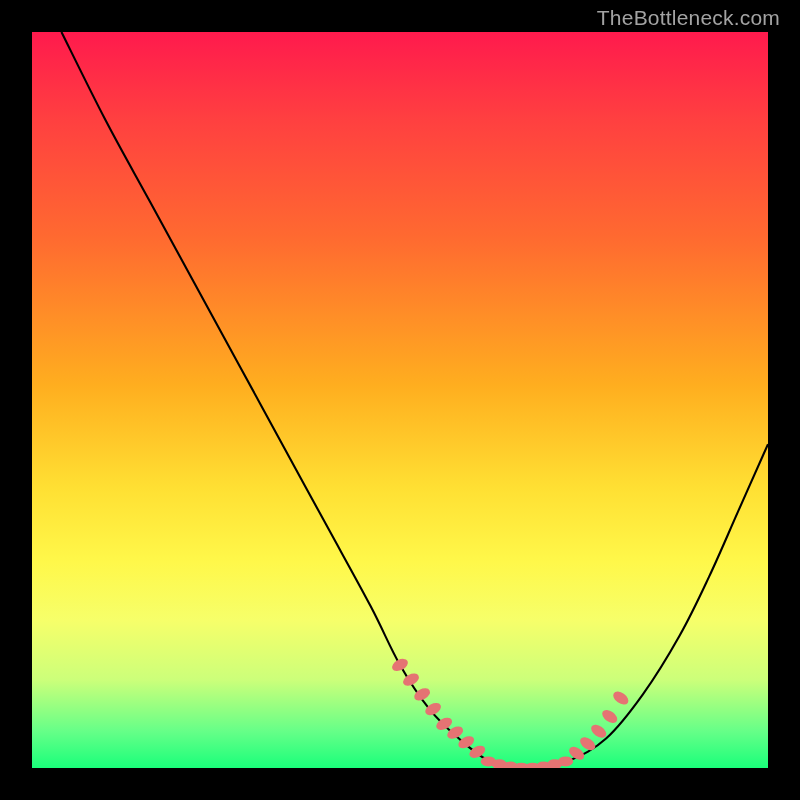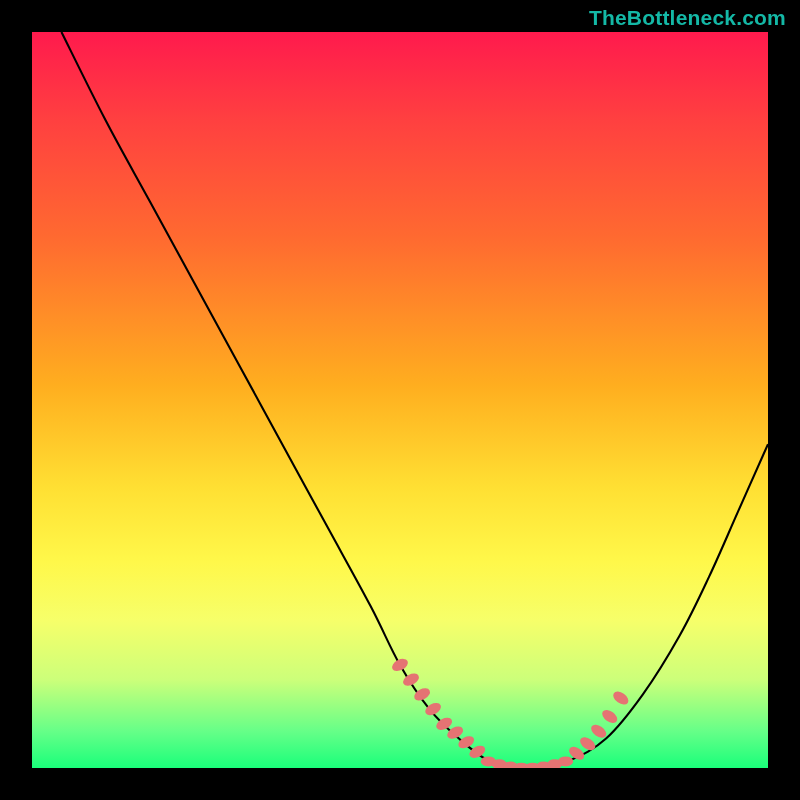"TheBottleneck.com" .watermark { color: #14b8a6 -> #a3a3a3; font-weight: 700 -> 400; right: 14px -> 20px }
